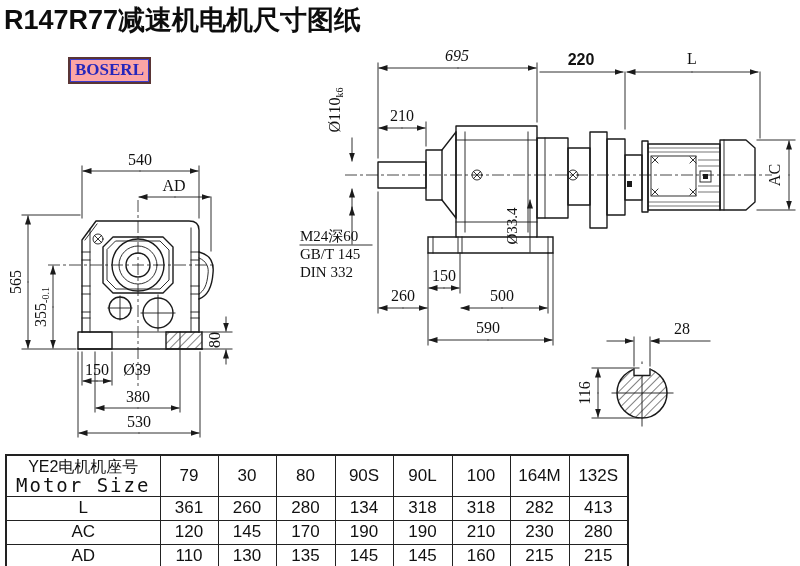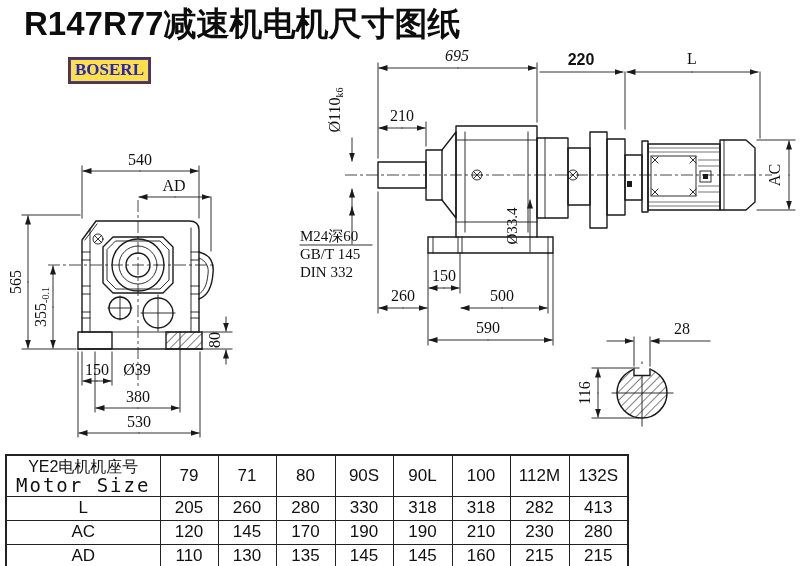"R147R77减速机电机尺寸图纸" .title { font-size: 33px -> 27px; left: 24px -> 4px }
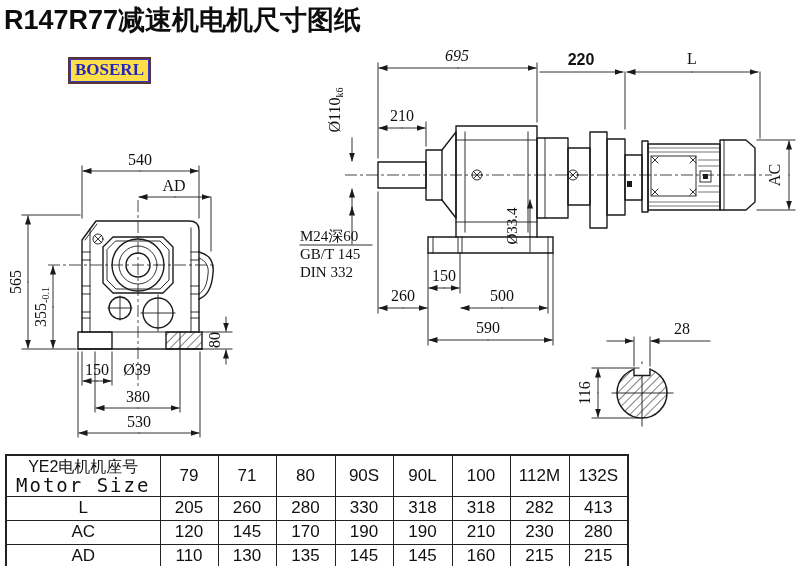"BOSERL" .logo { background: #fde047 -> #fca5a5 }
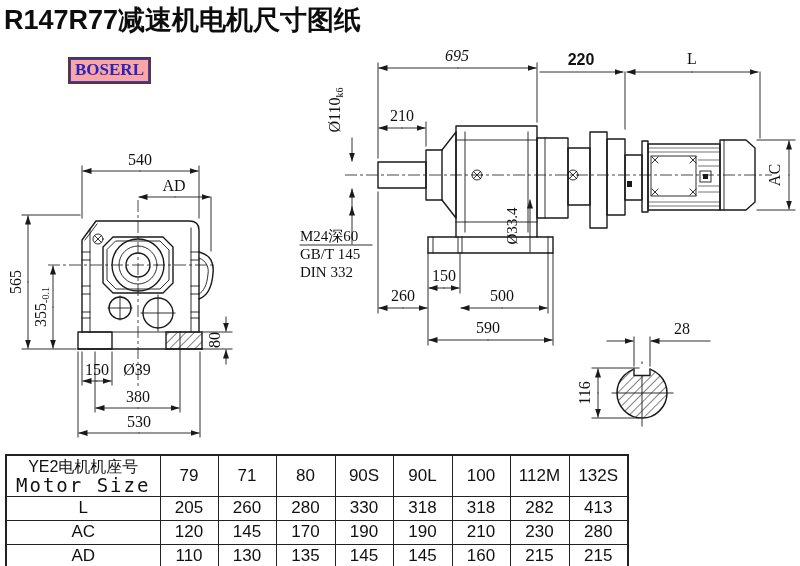"71" td { text: 71 -> 30 }
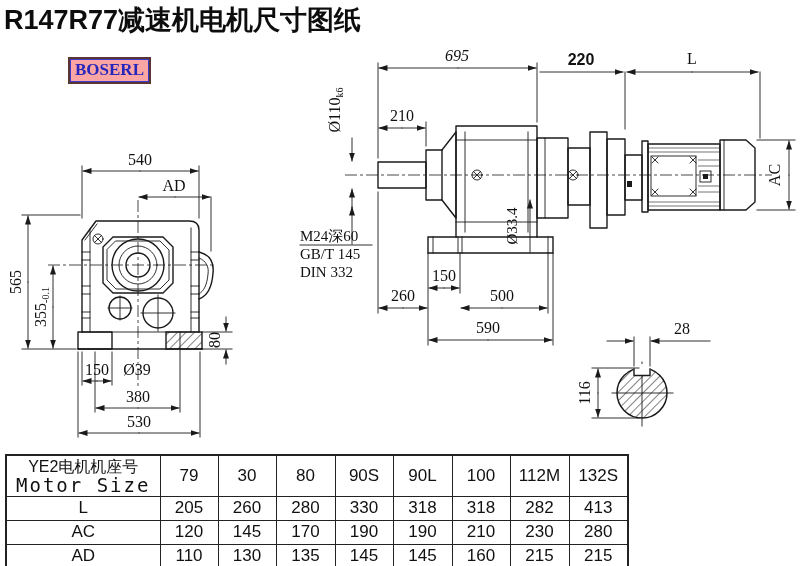"112M" td { text: 112M -> 164M }
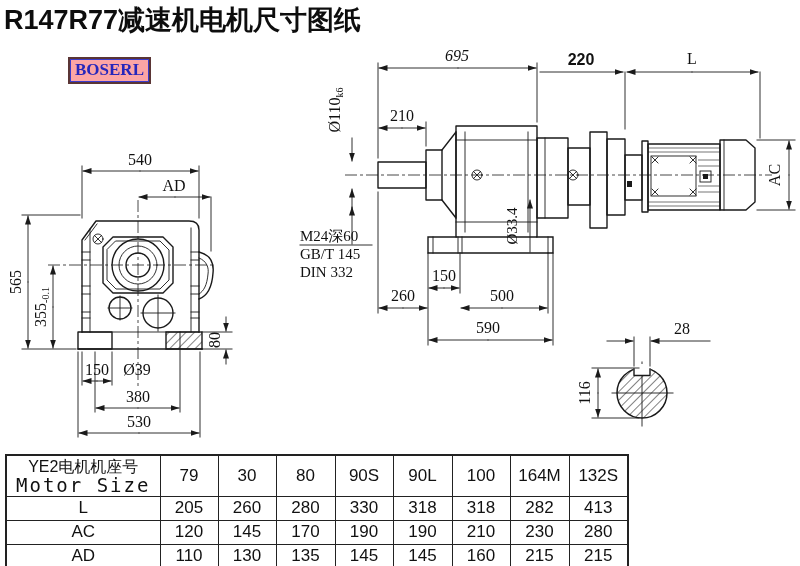"205" td { text: 205 -> 361 }
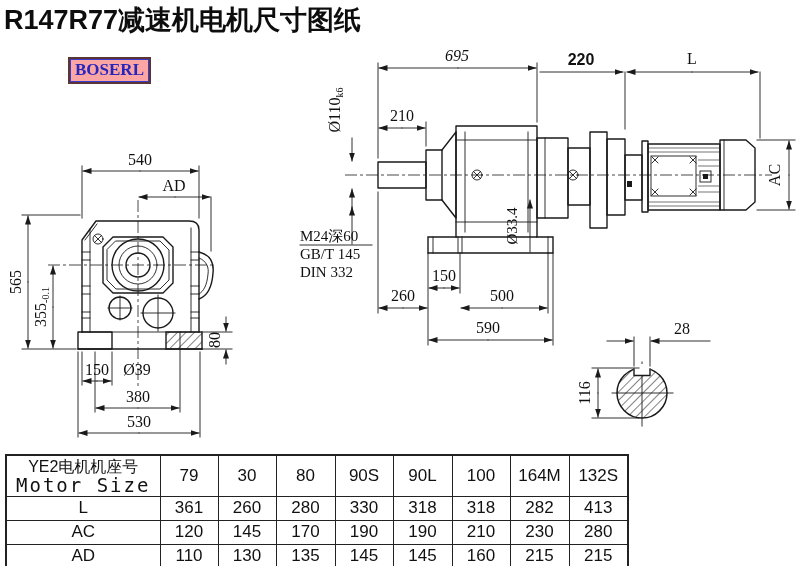"330" td { text: 330 -> 134 }
